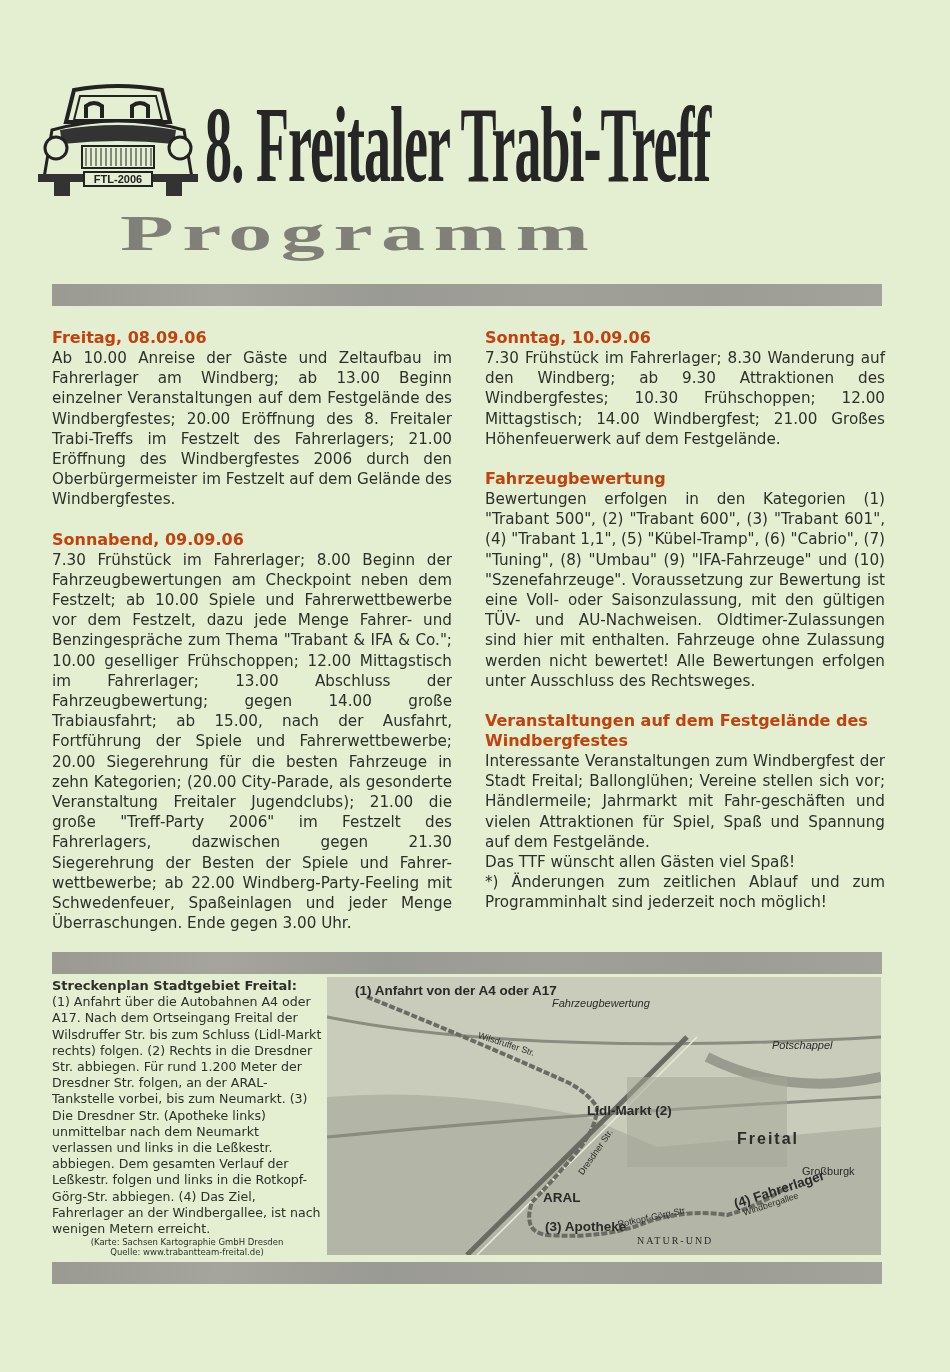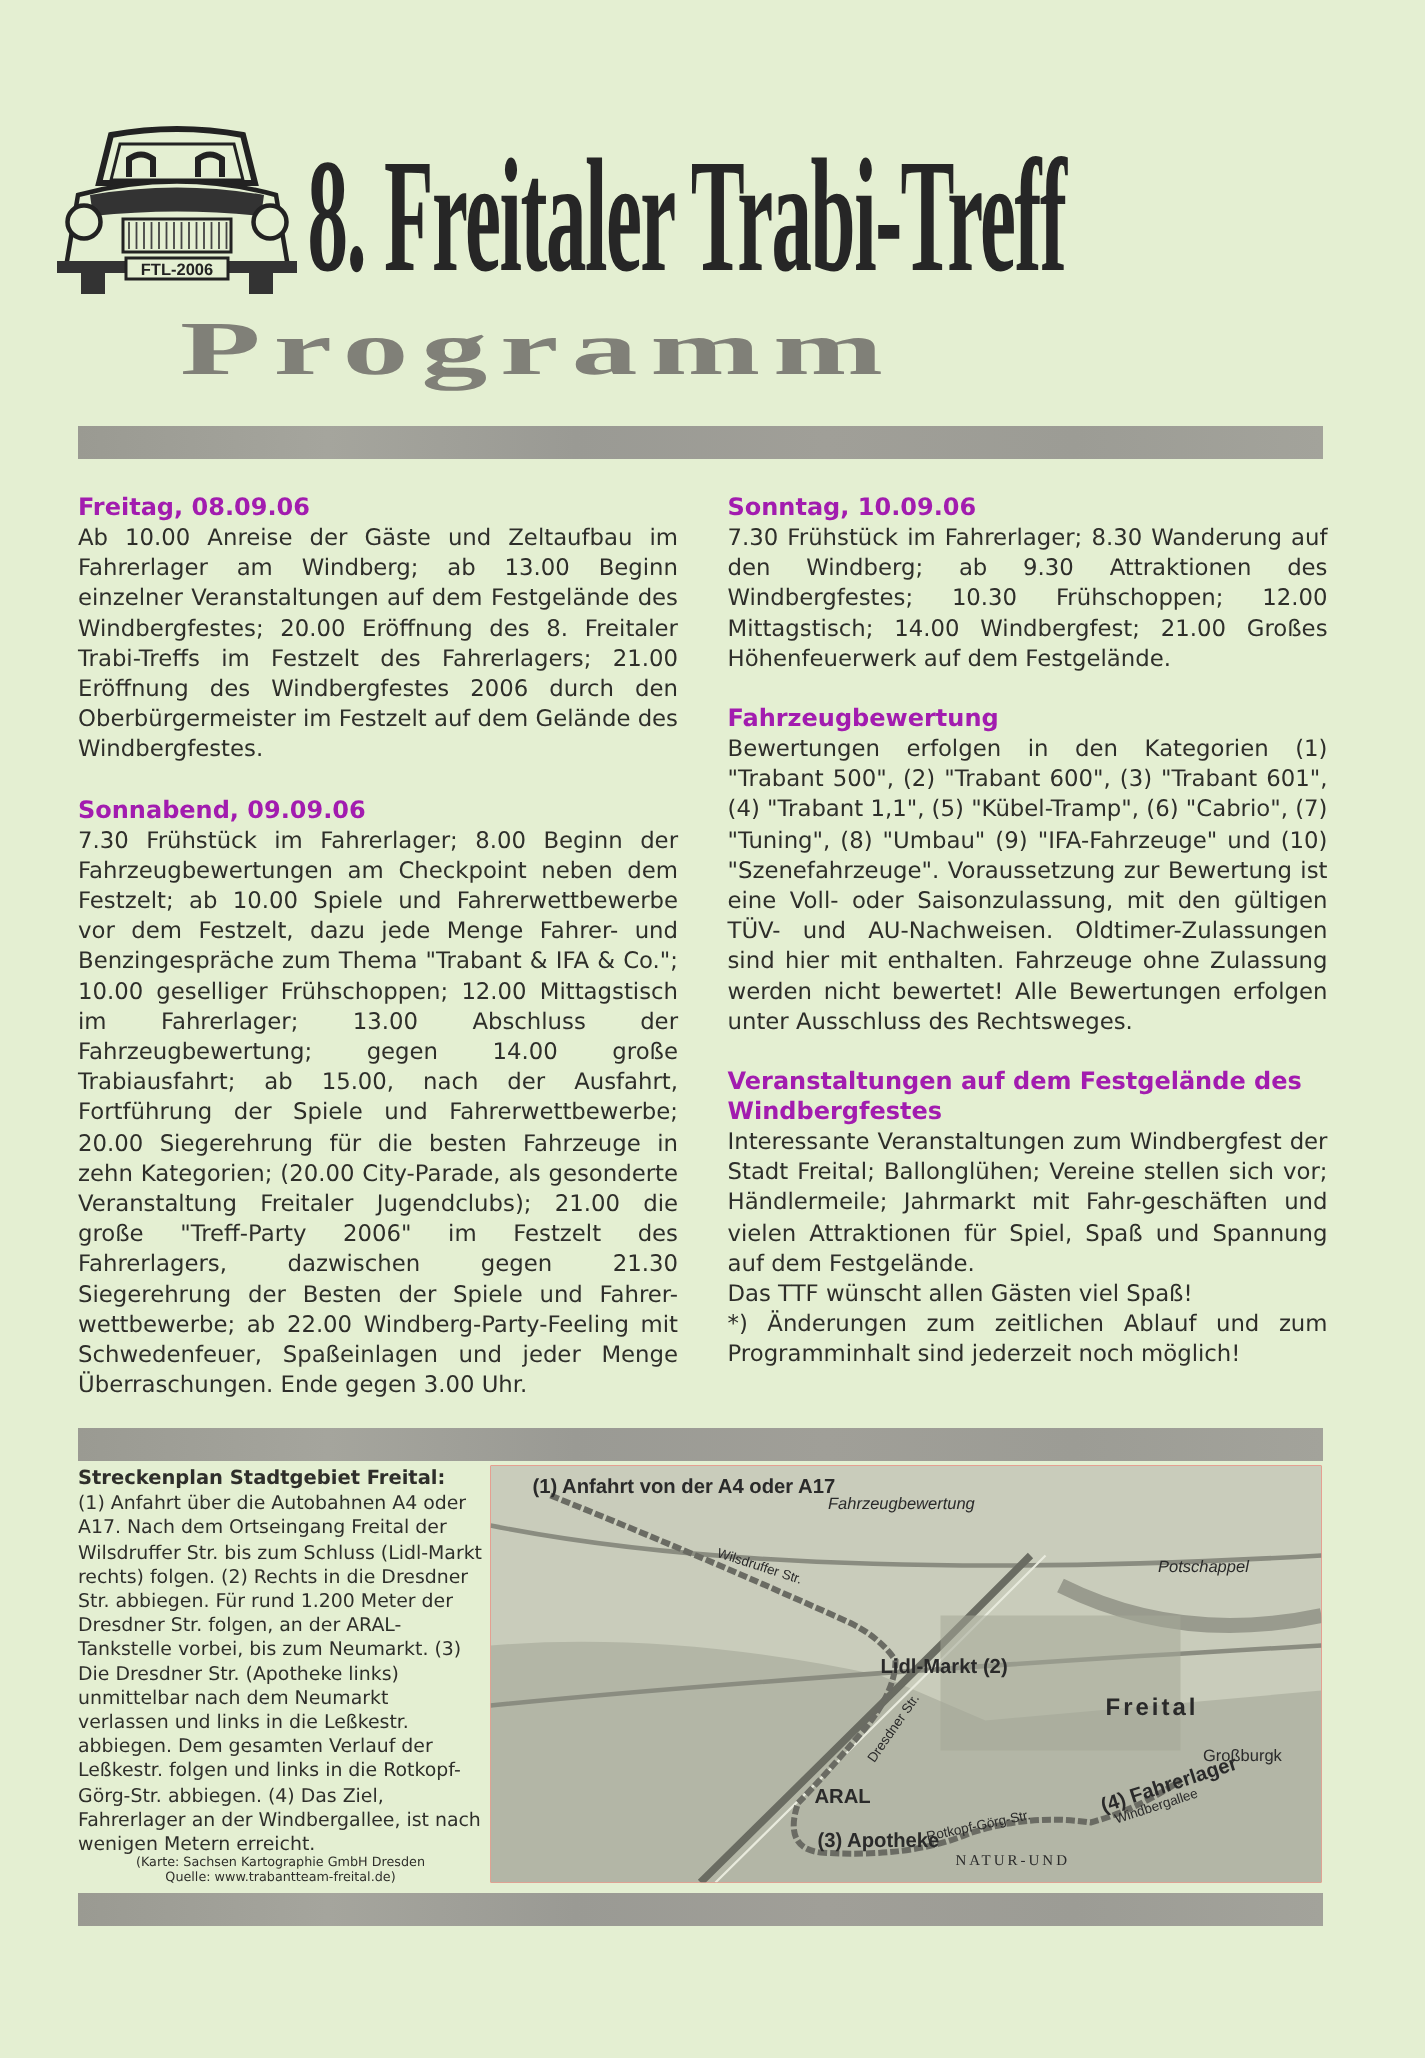"Freitag, 08.09.06" .col h3 { color: #a21caf -> #c2410c }
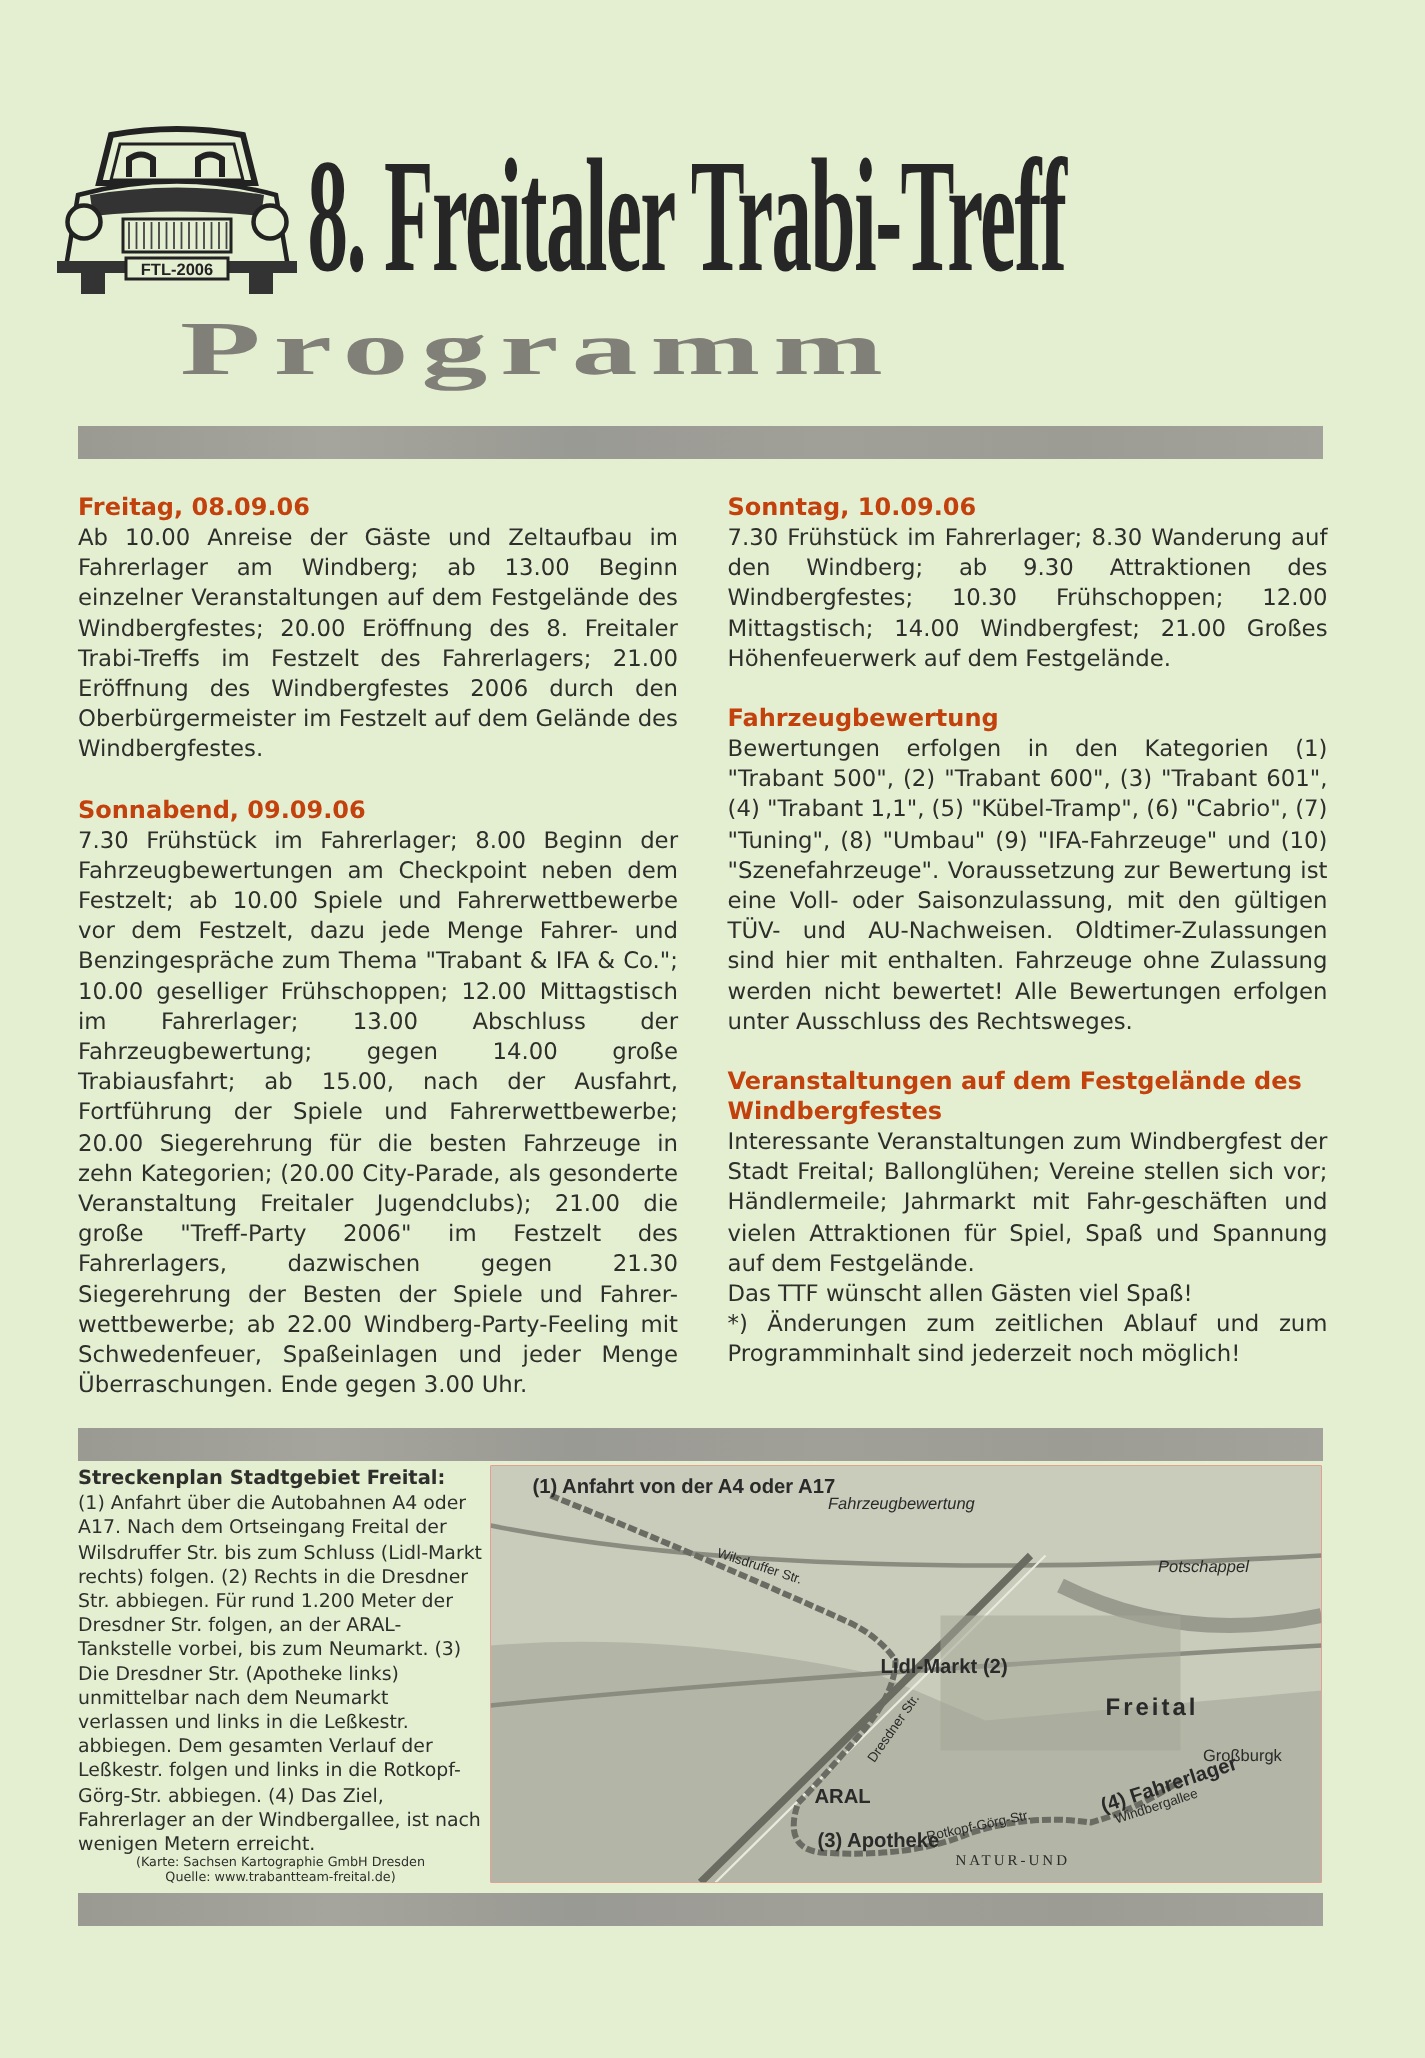"(1) Anfahrt von der A4" .map { background: #ef4444 -> #fde047 }
